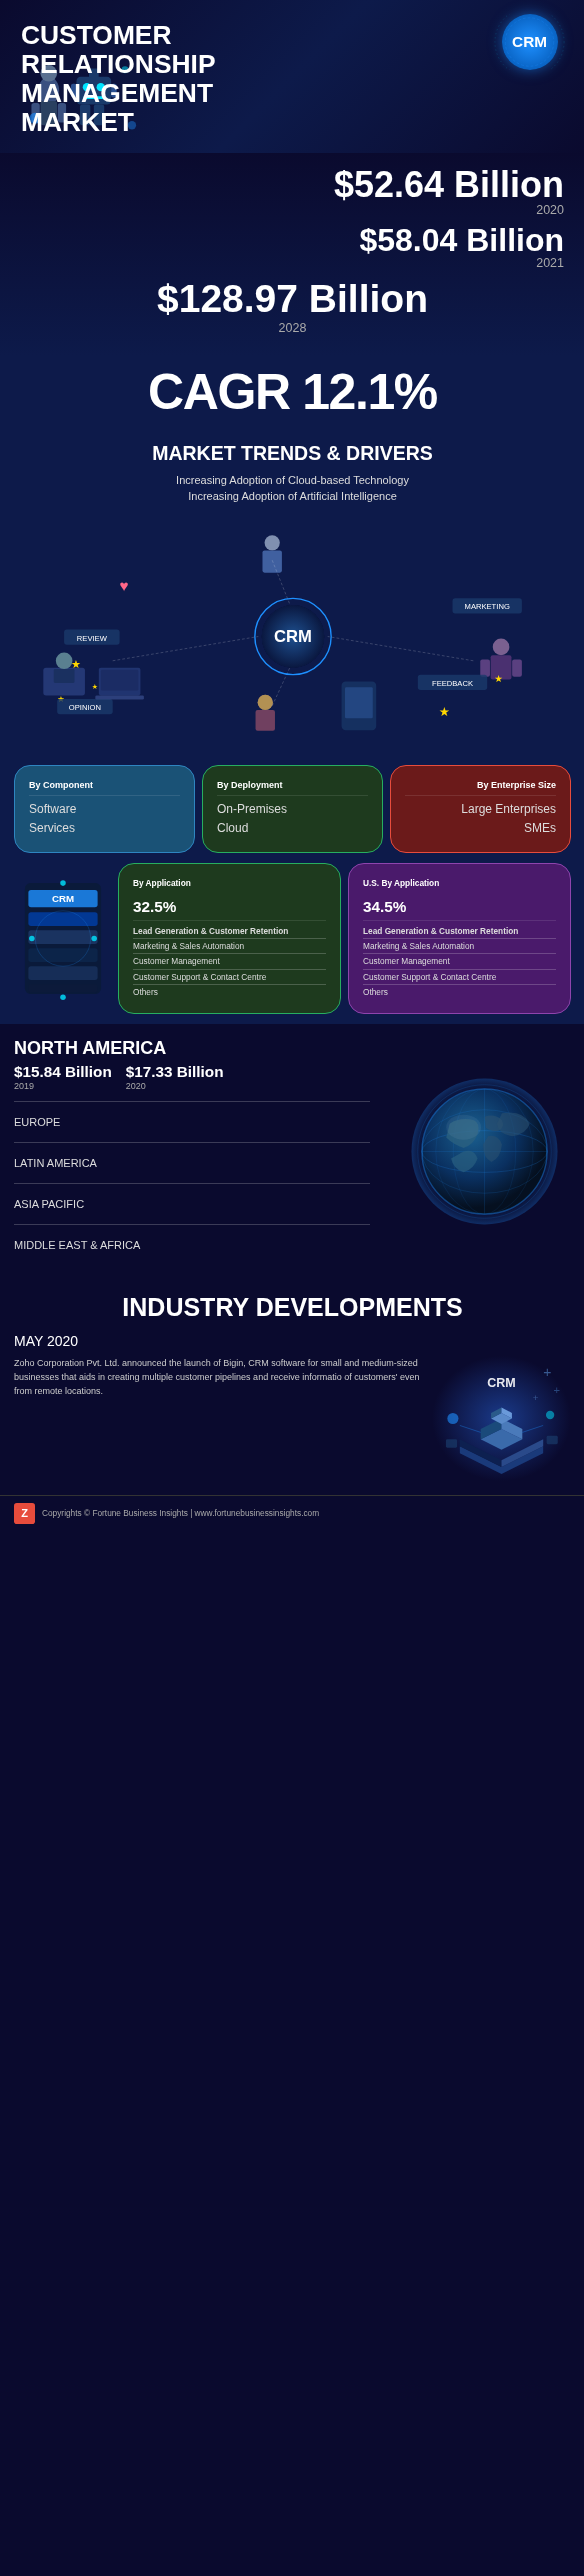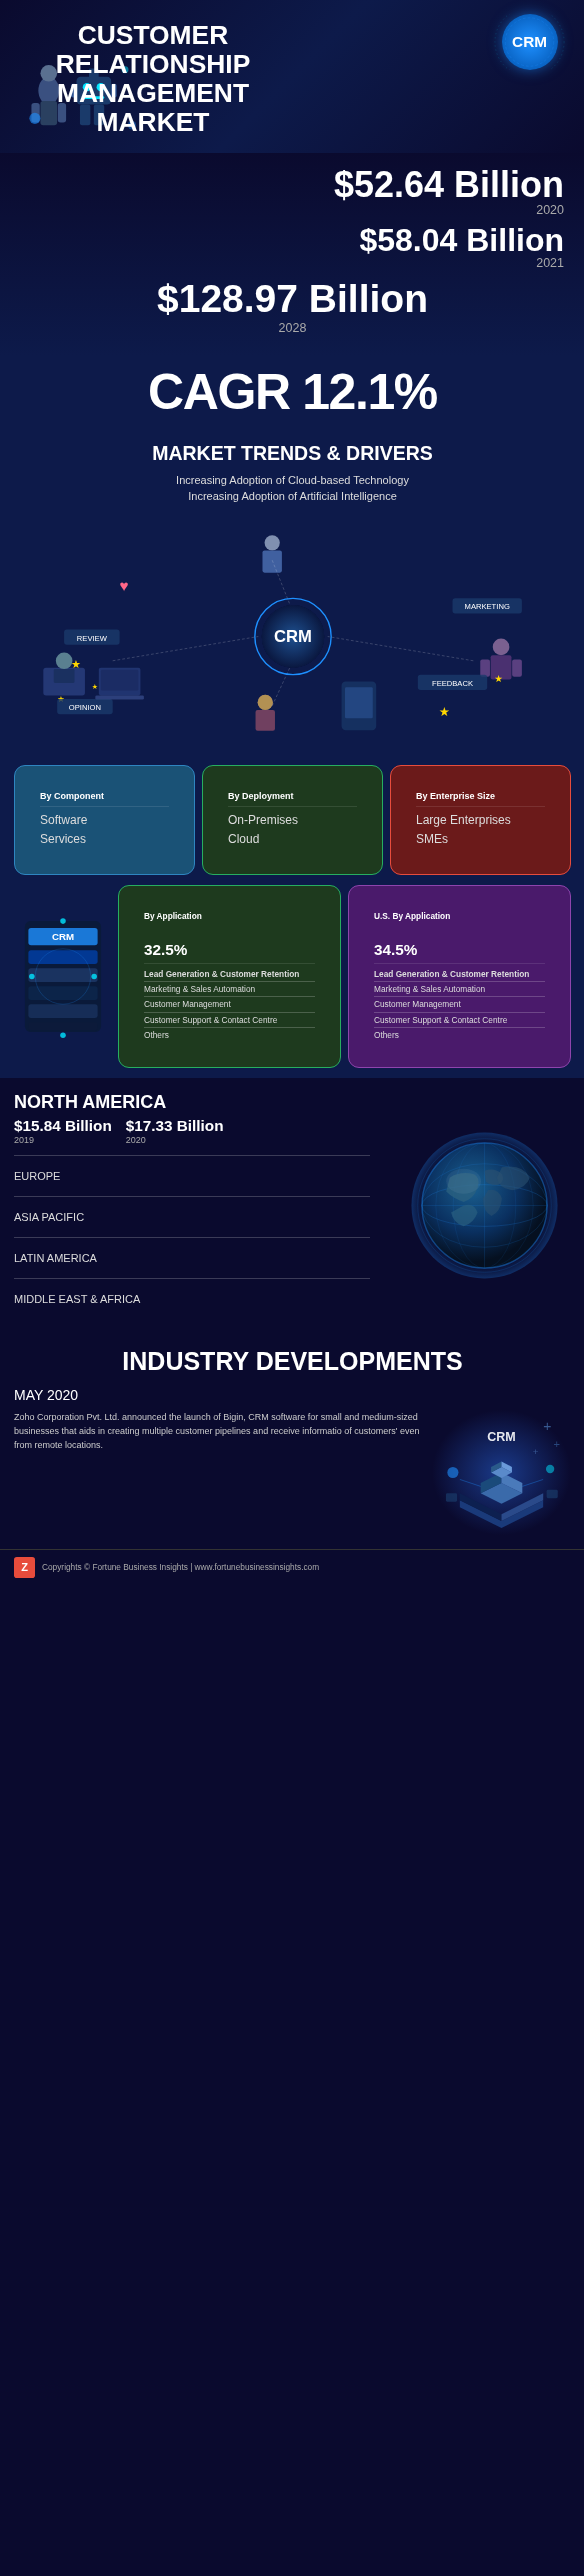"CUSTOMER RELATIONSHIP MANAGEMENT MARKET" .header-title { text-align: center -> none }
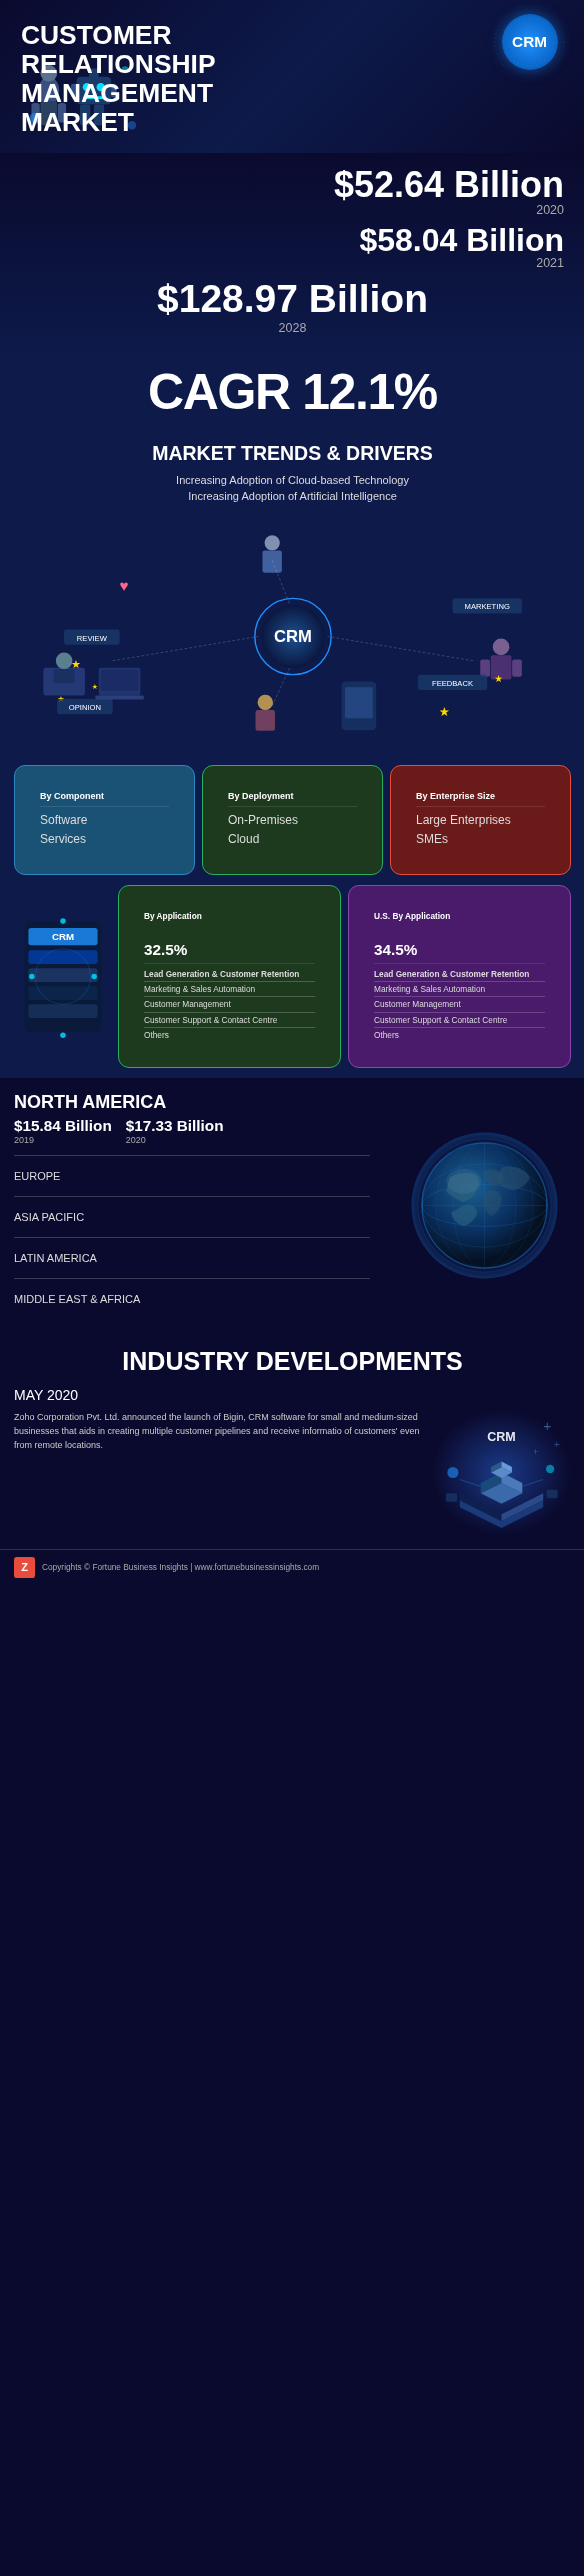"By Component" .segment-box { border-radius: 11px -> 16px; padding: 25px -> 14px }
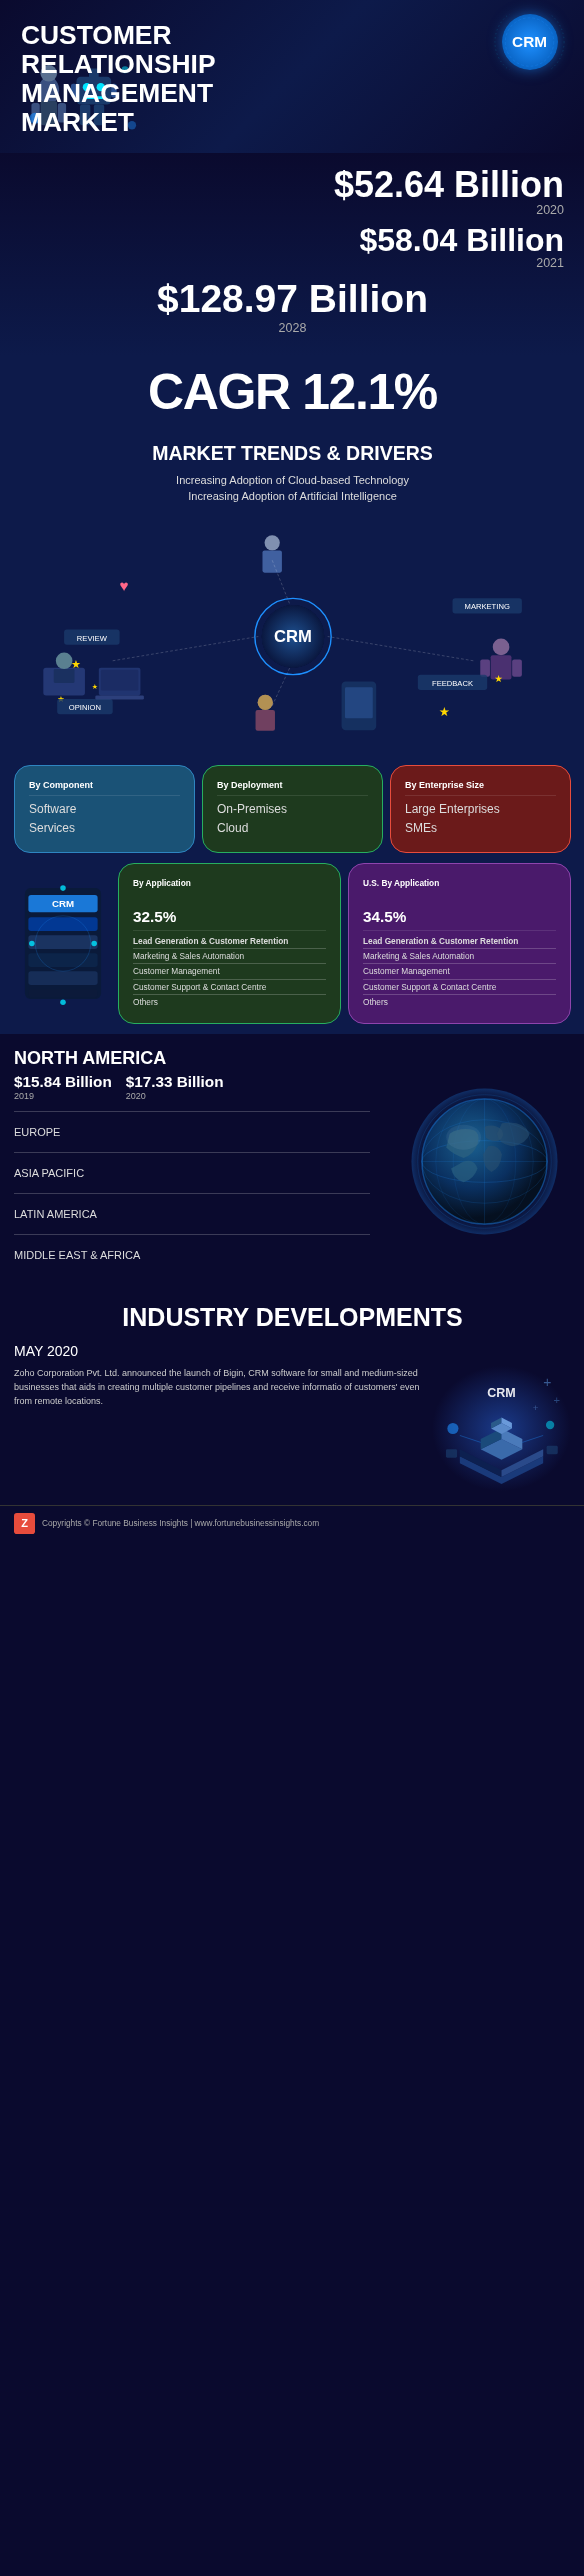"By Enterprise Size" .seg-enterprise { text-align: none -> right }
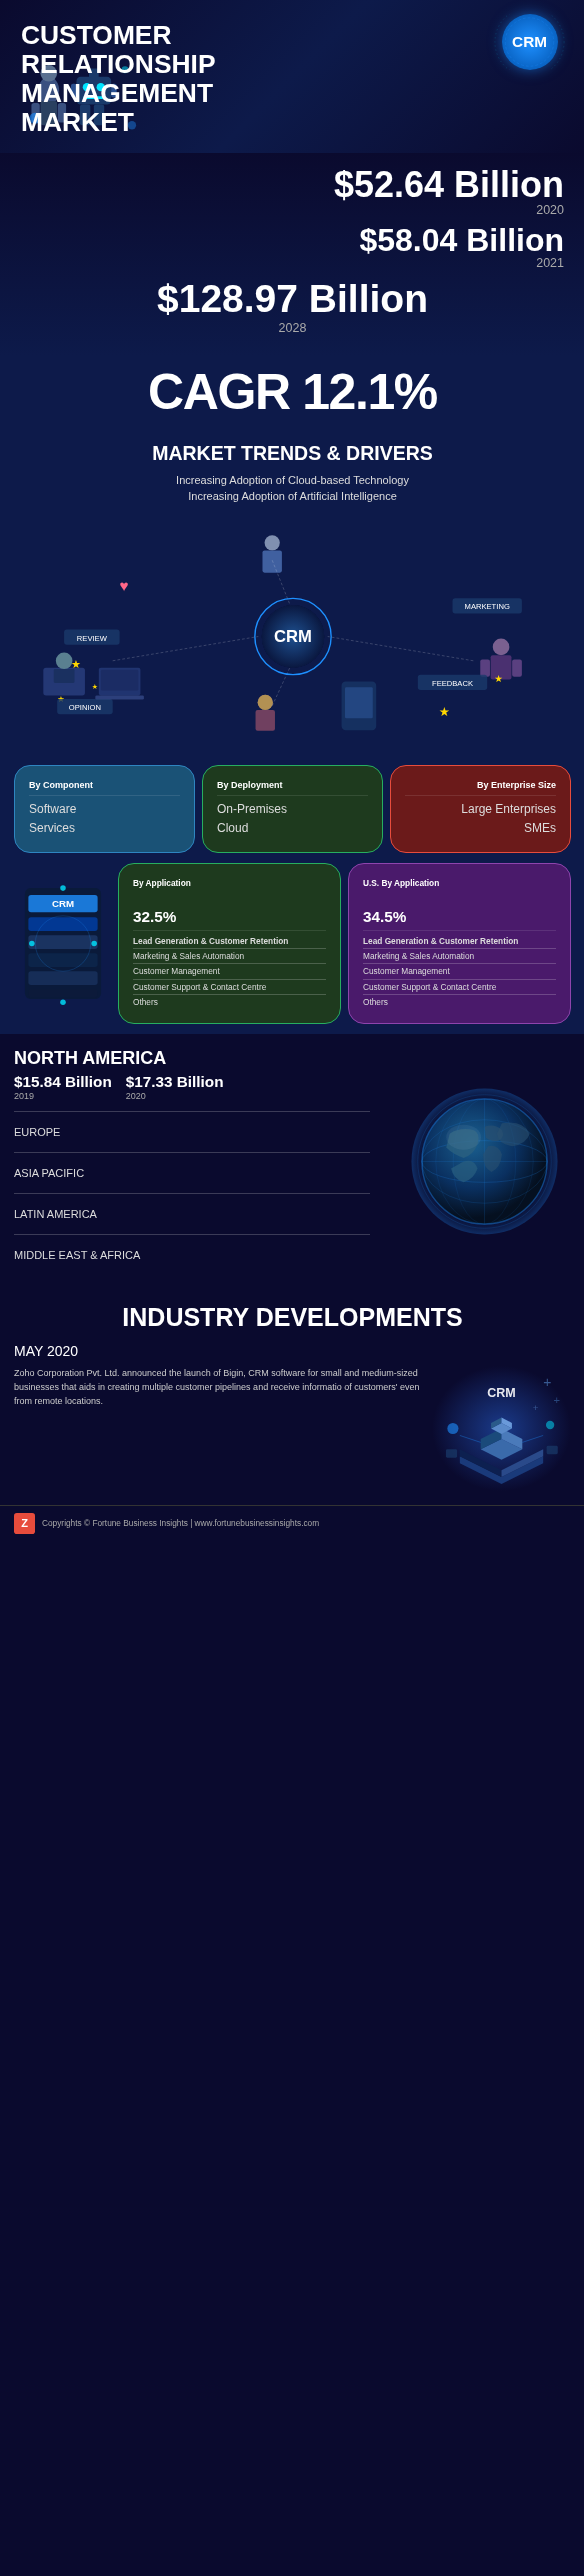"By Application" .app-label { margin-bottom: 20px -> 10px }
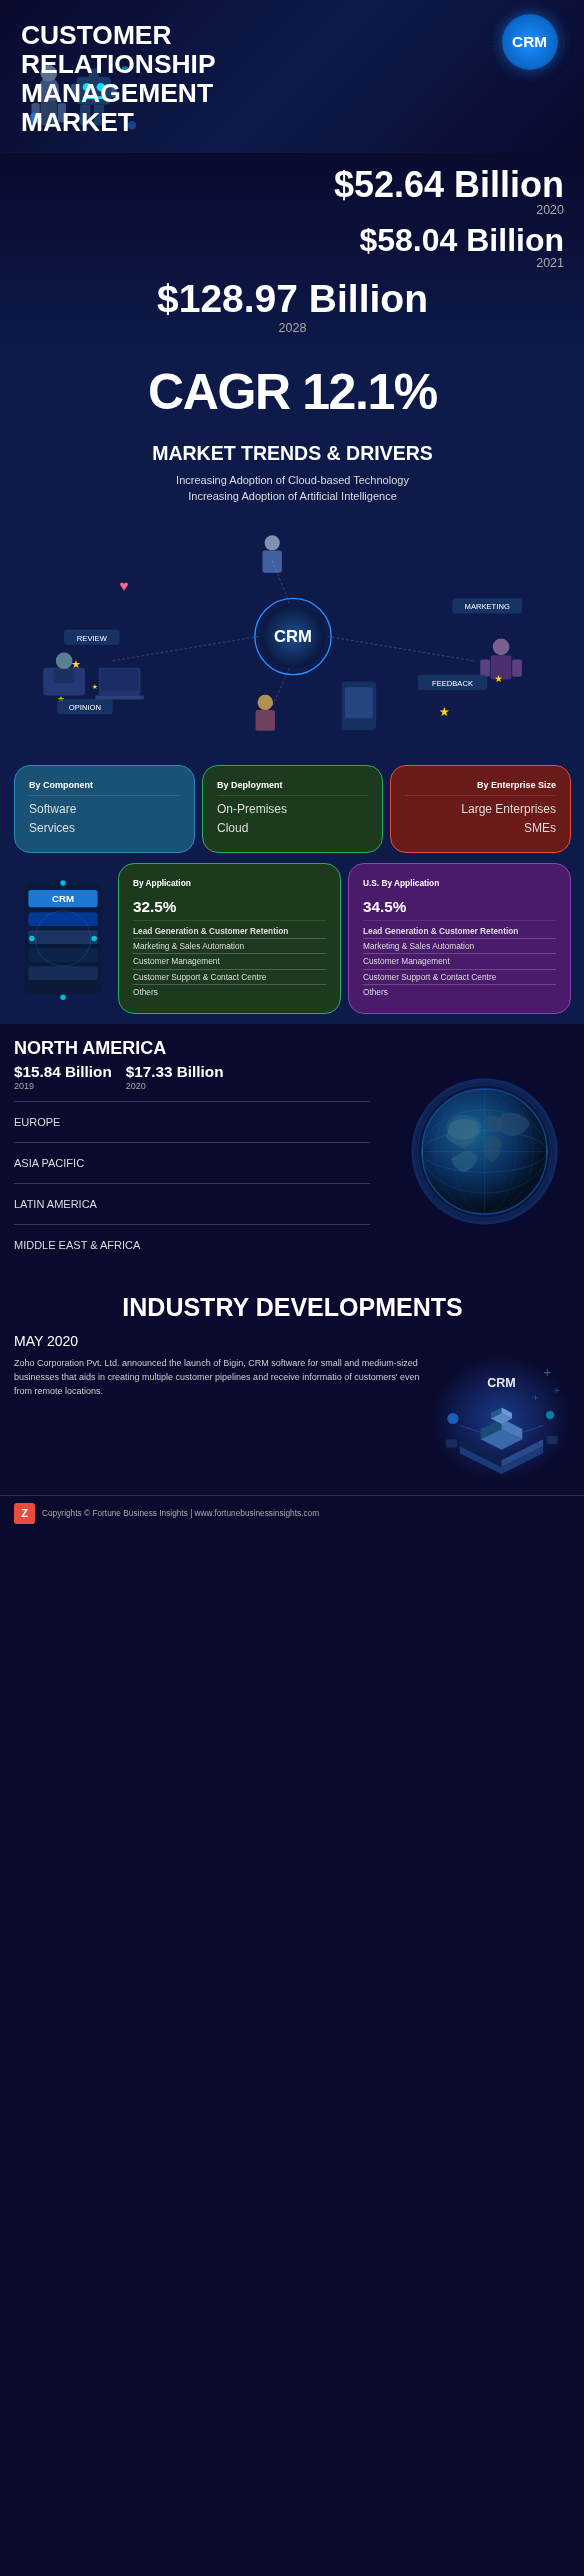"ASIA PACIFIC" li { order: before "LATIN AMERICA" -> after "LATIN AMERICA" }
